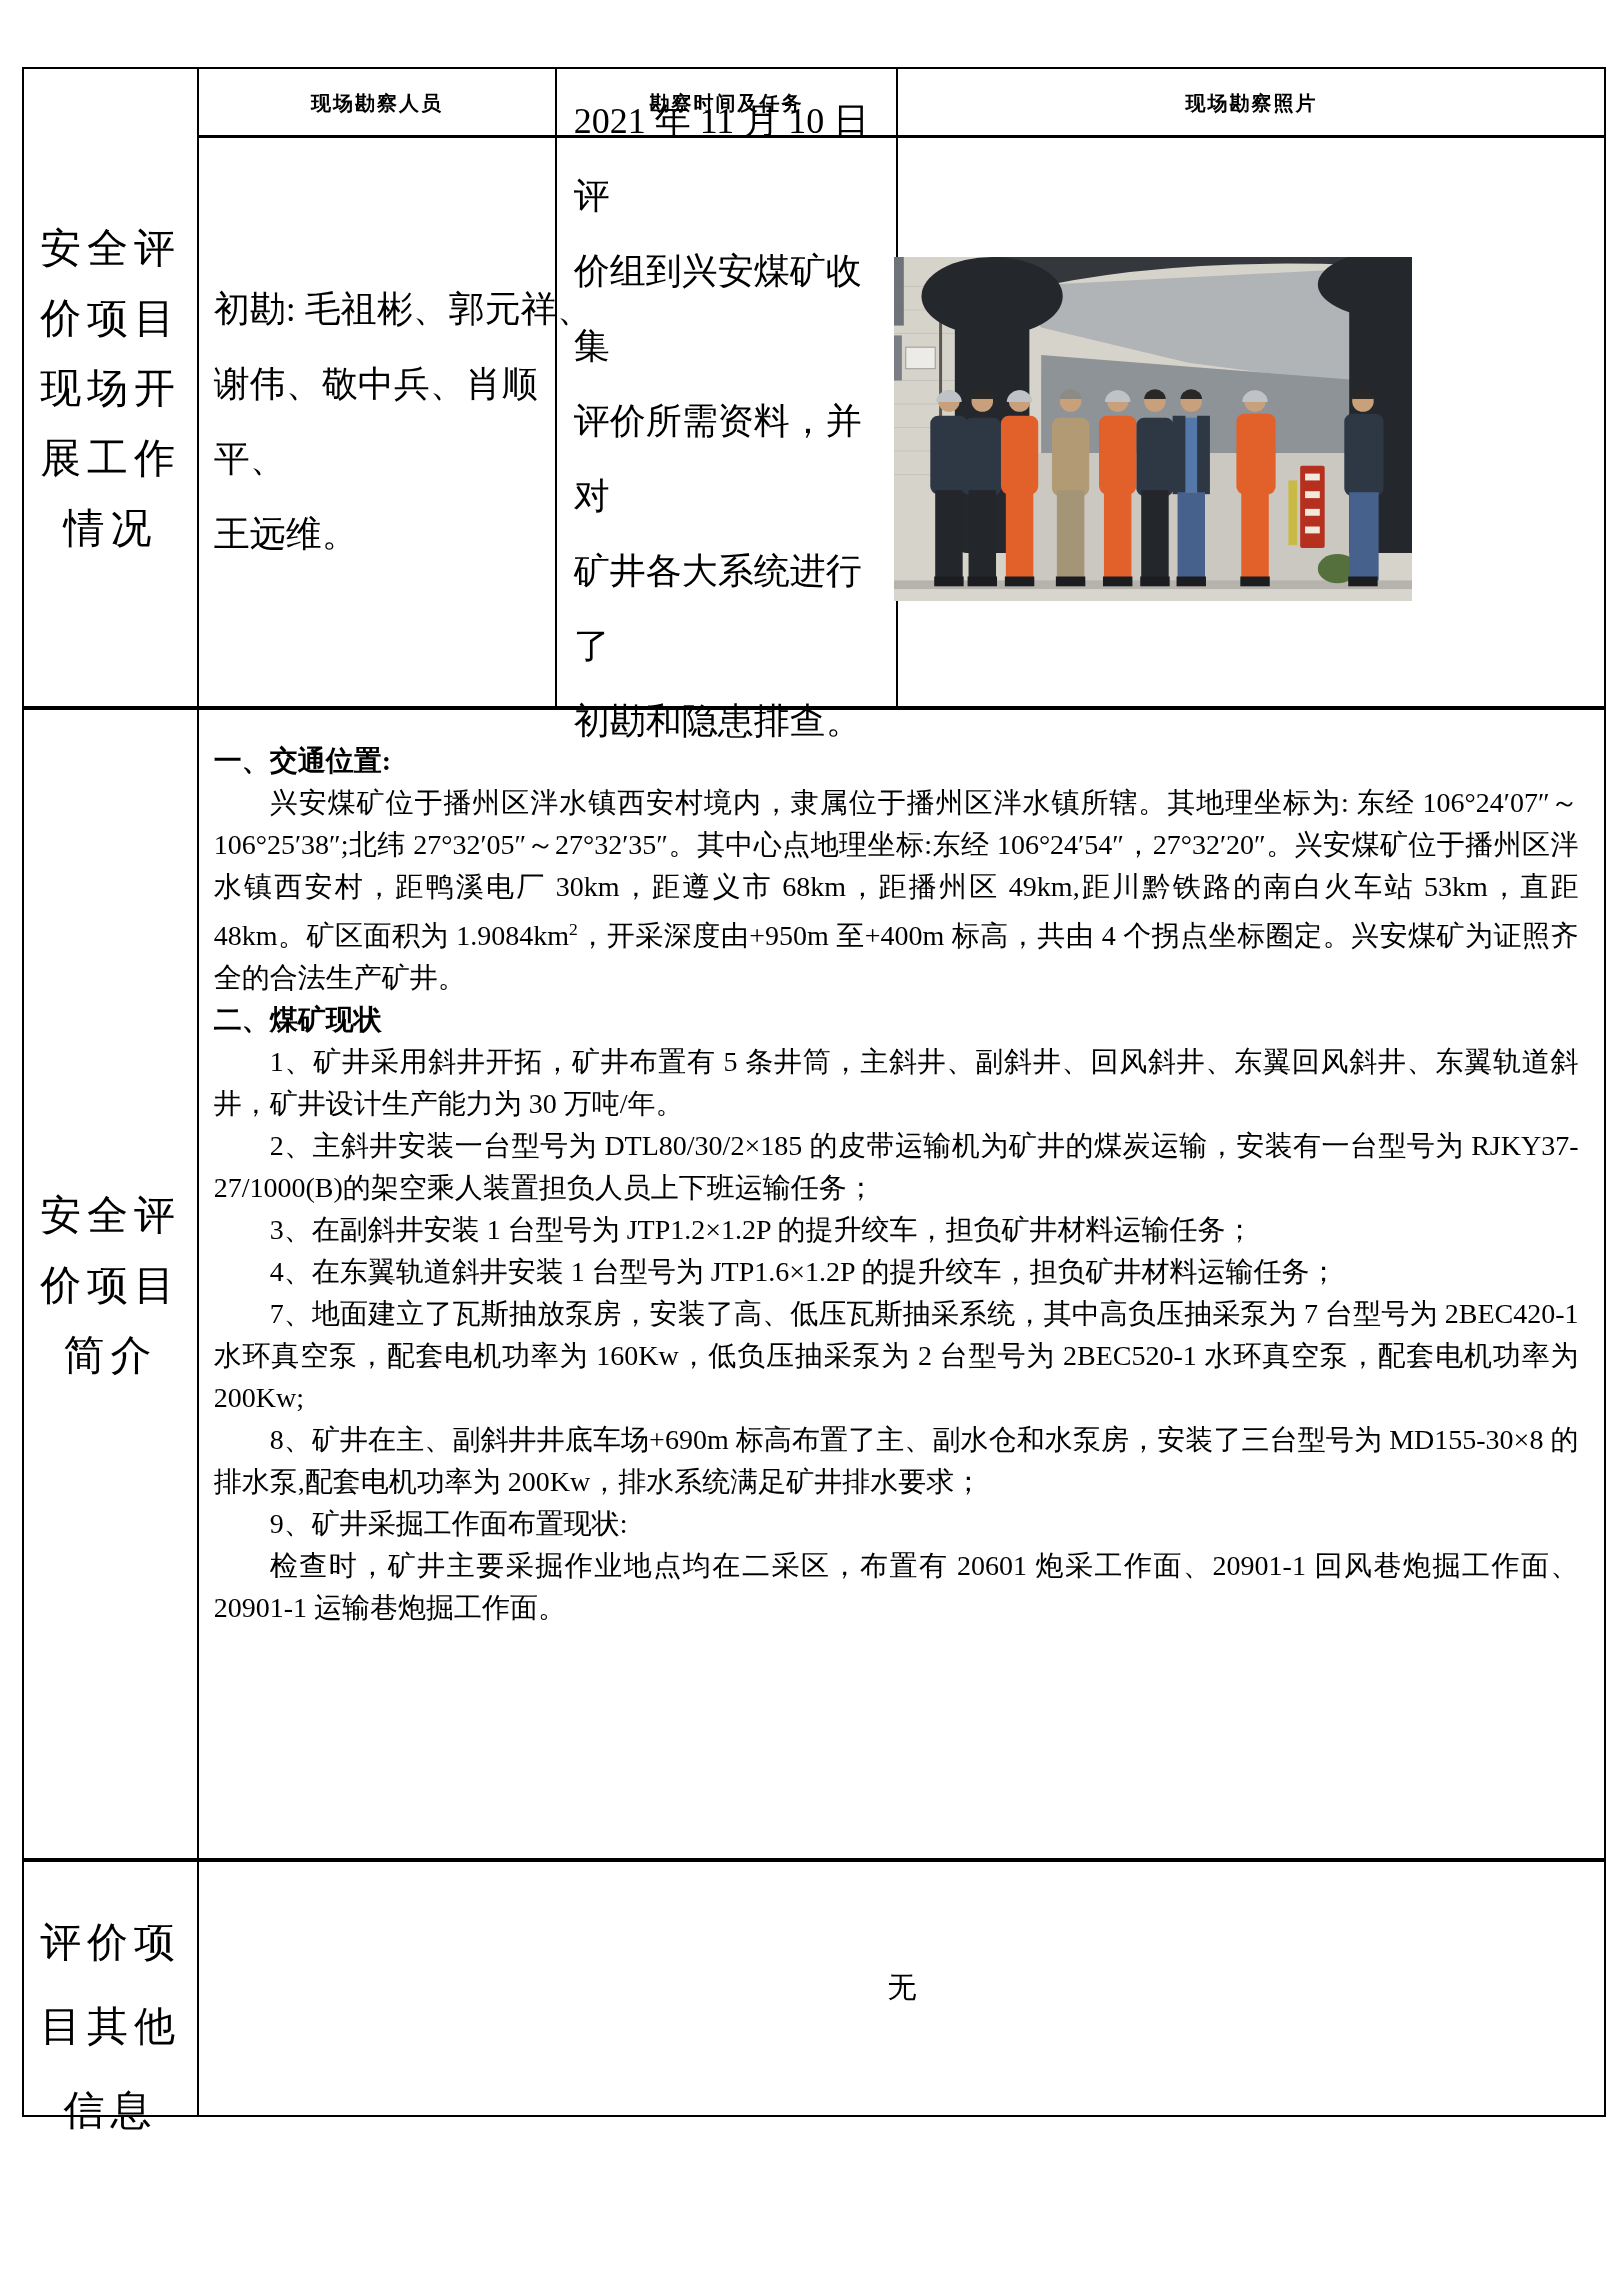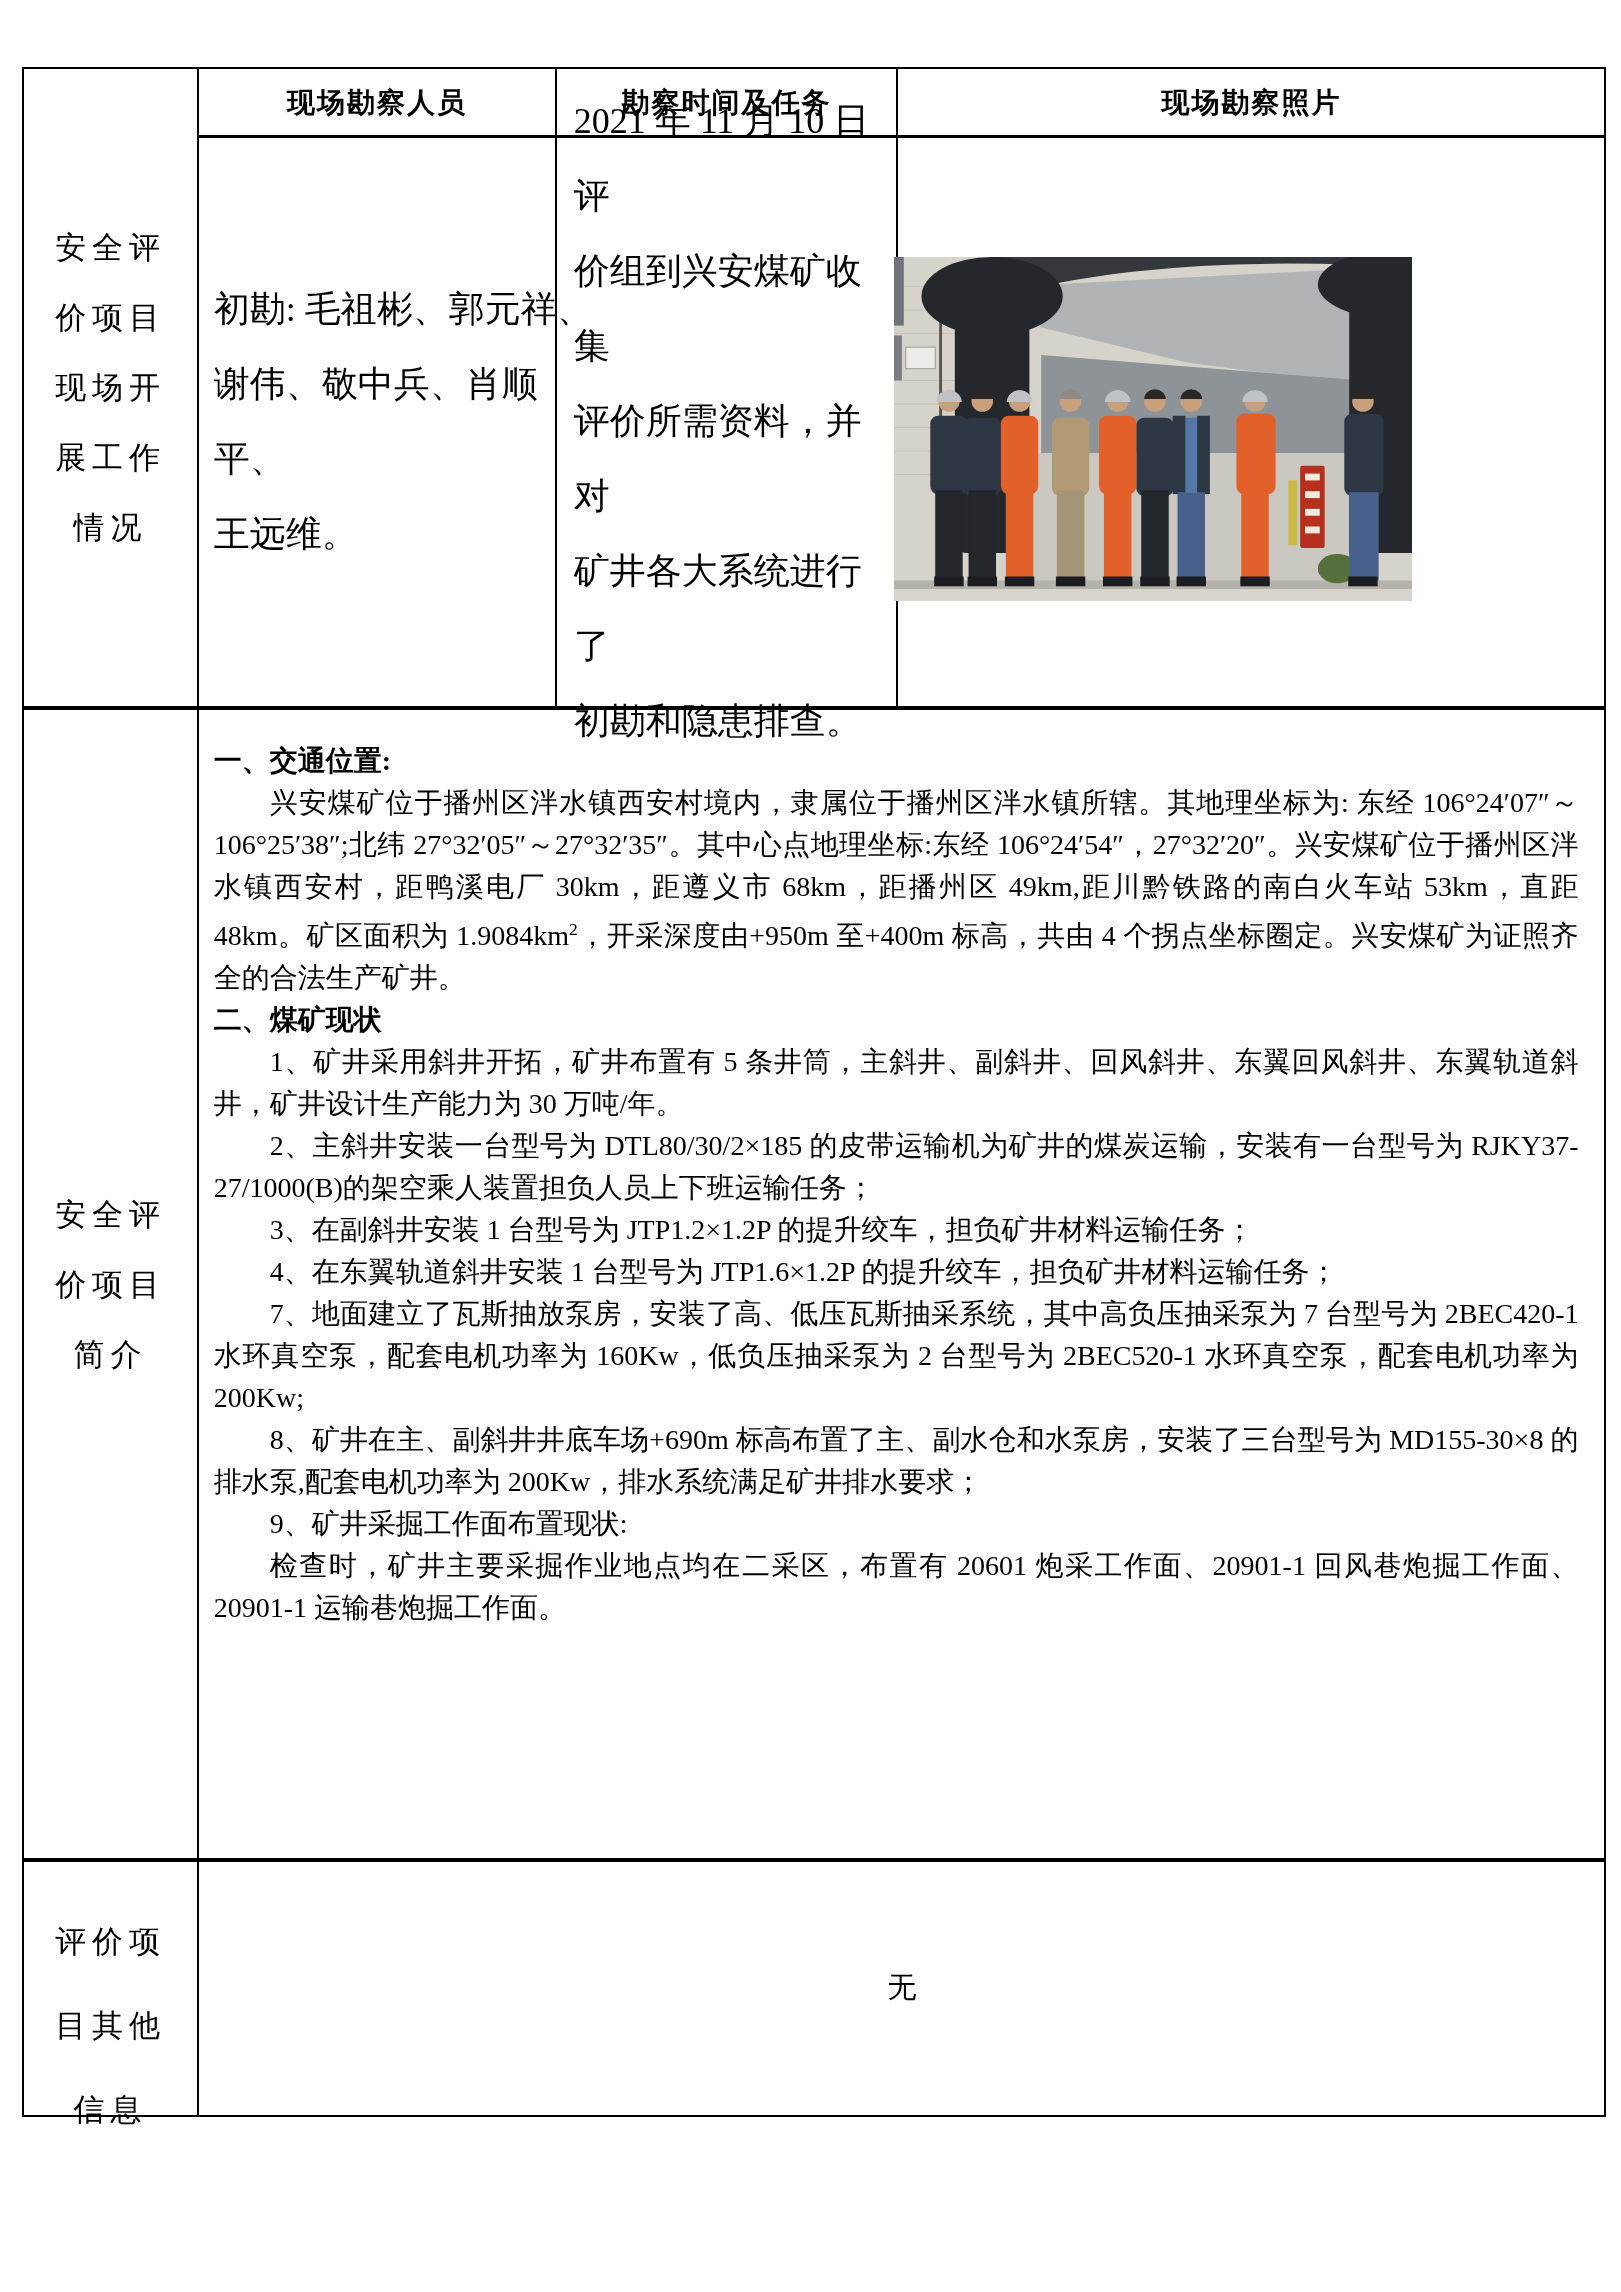"现场勘察人员" .hcell { font-size: 28px -> 20px }
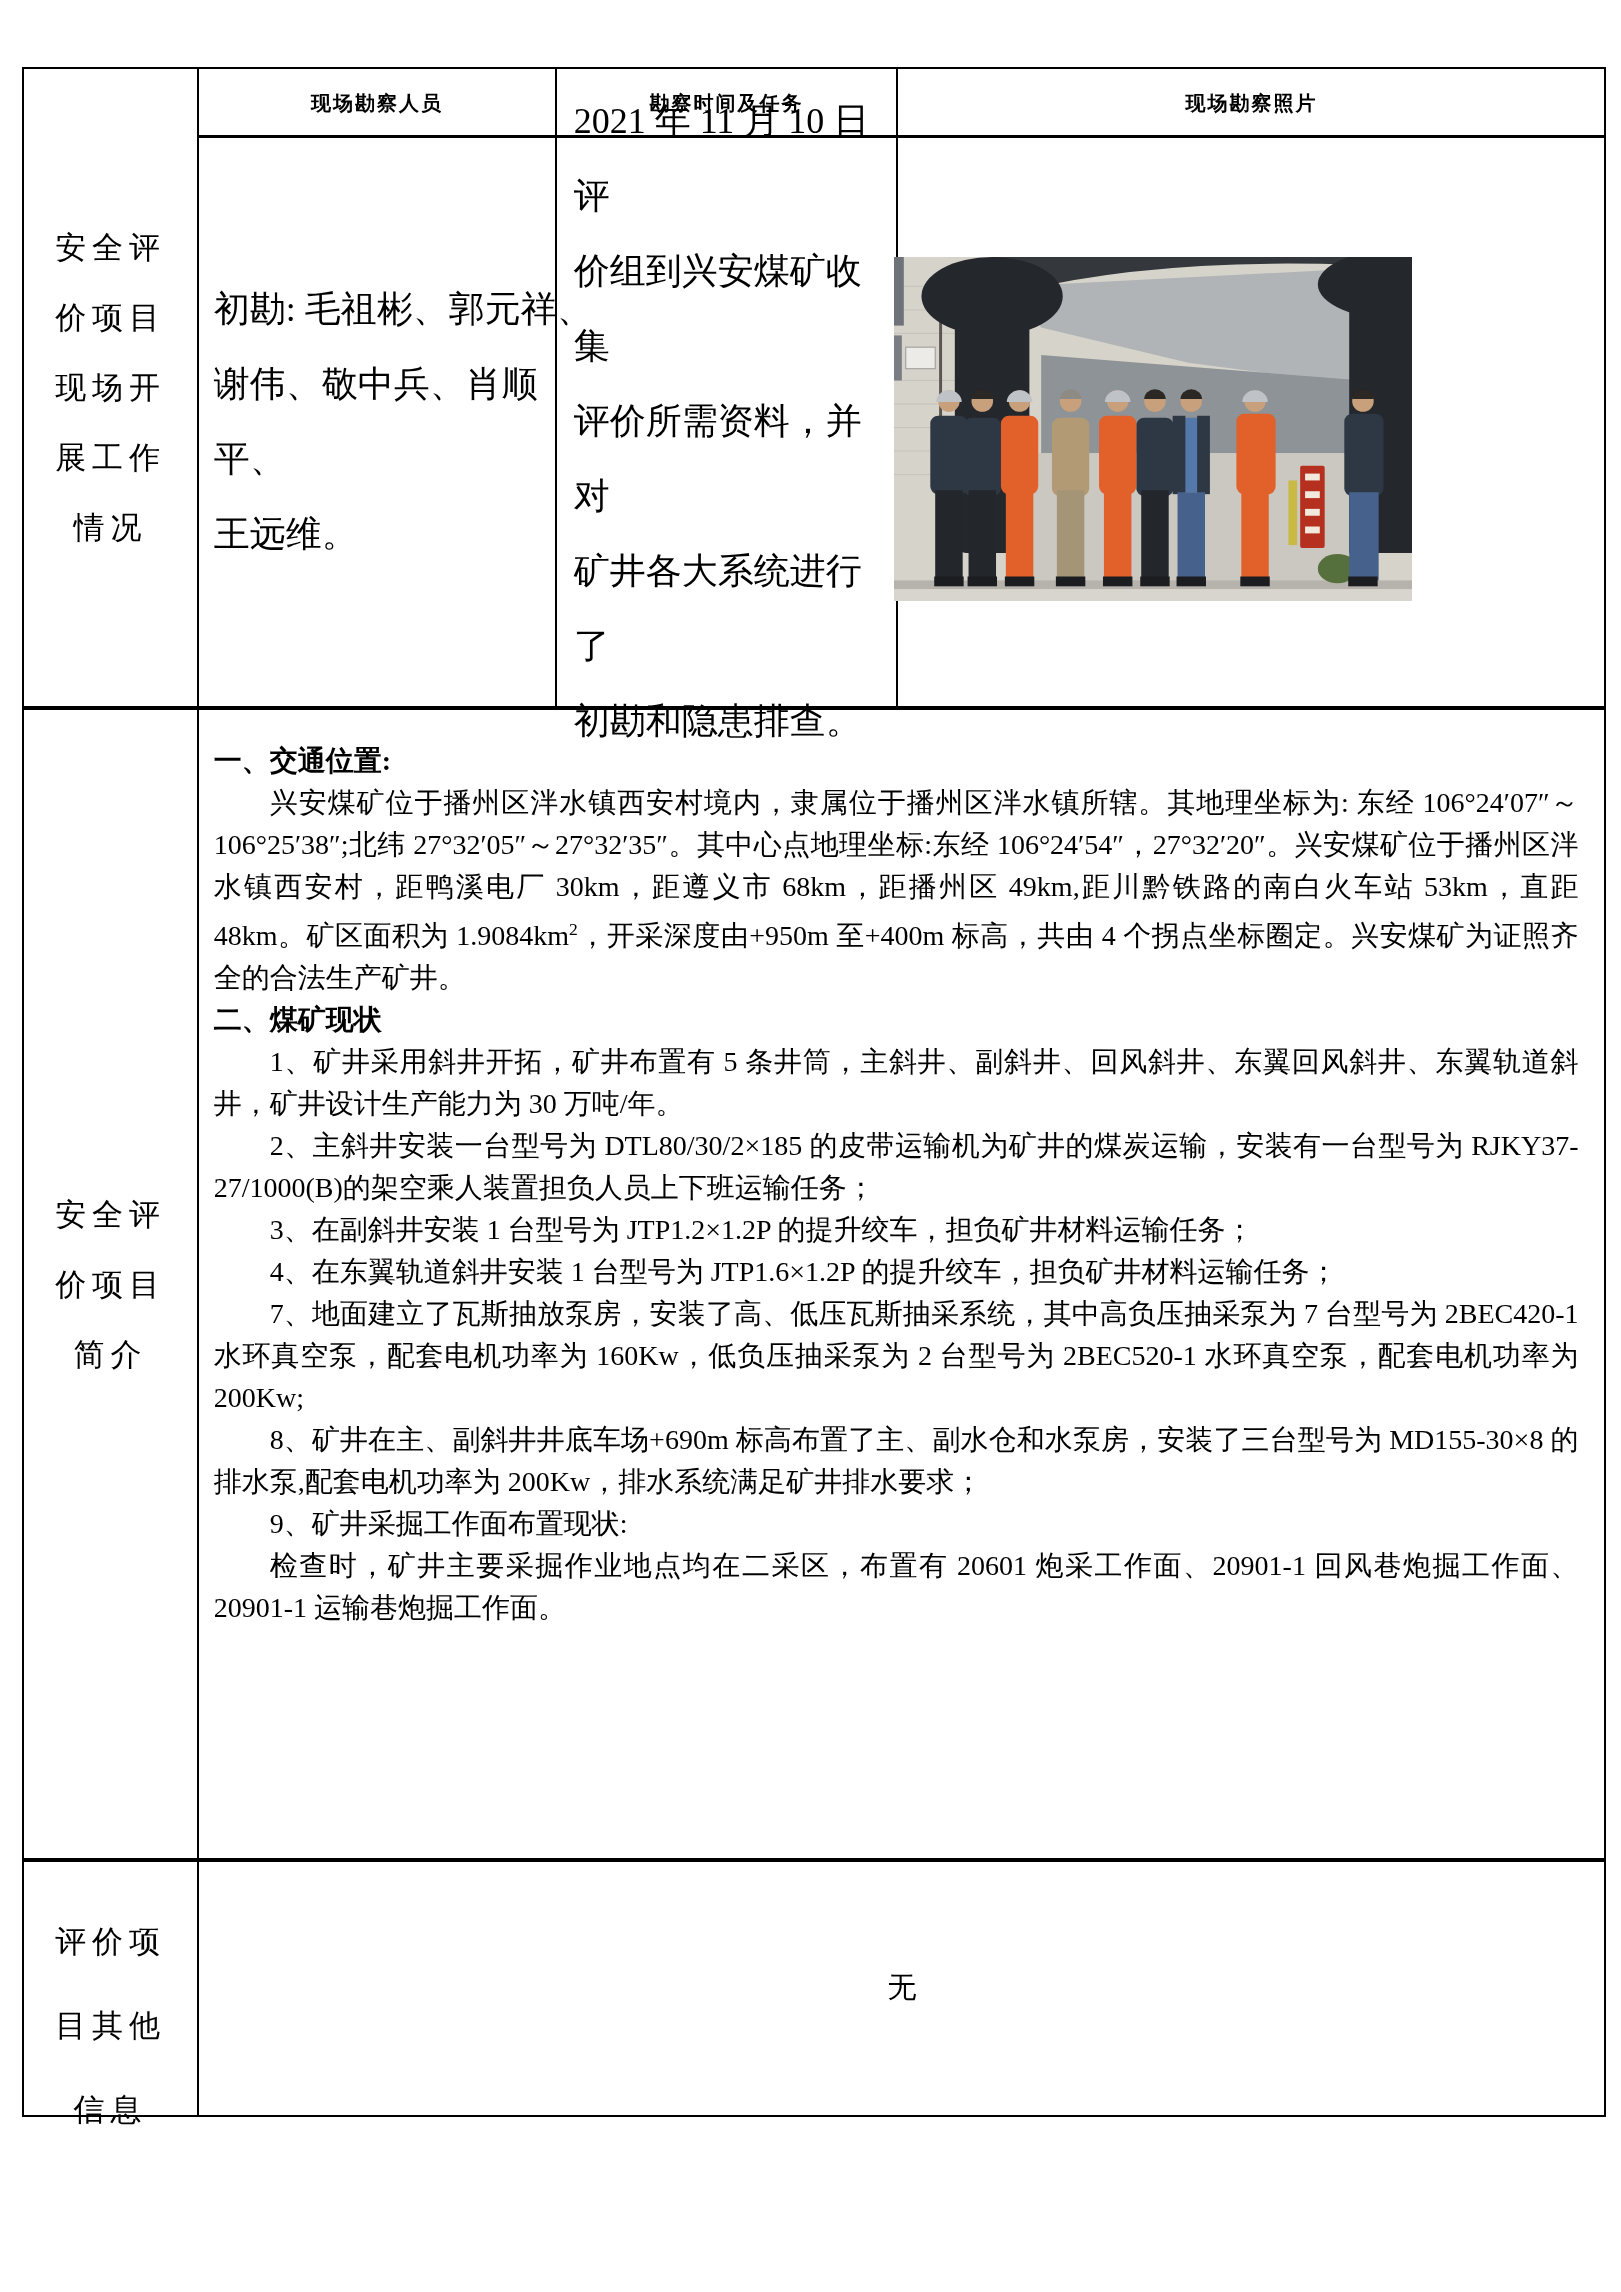"安全评" .side-label { font-size: 31px -> 41px }
